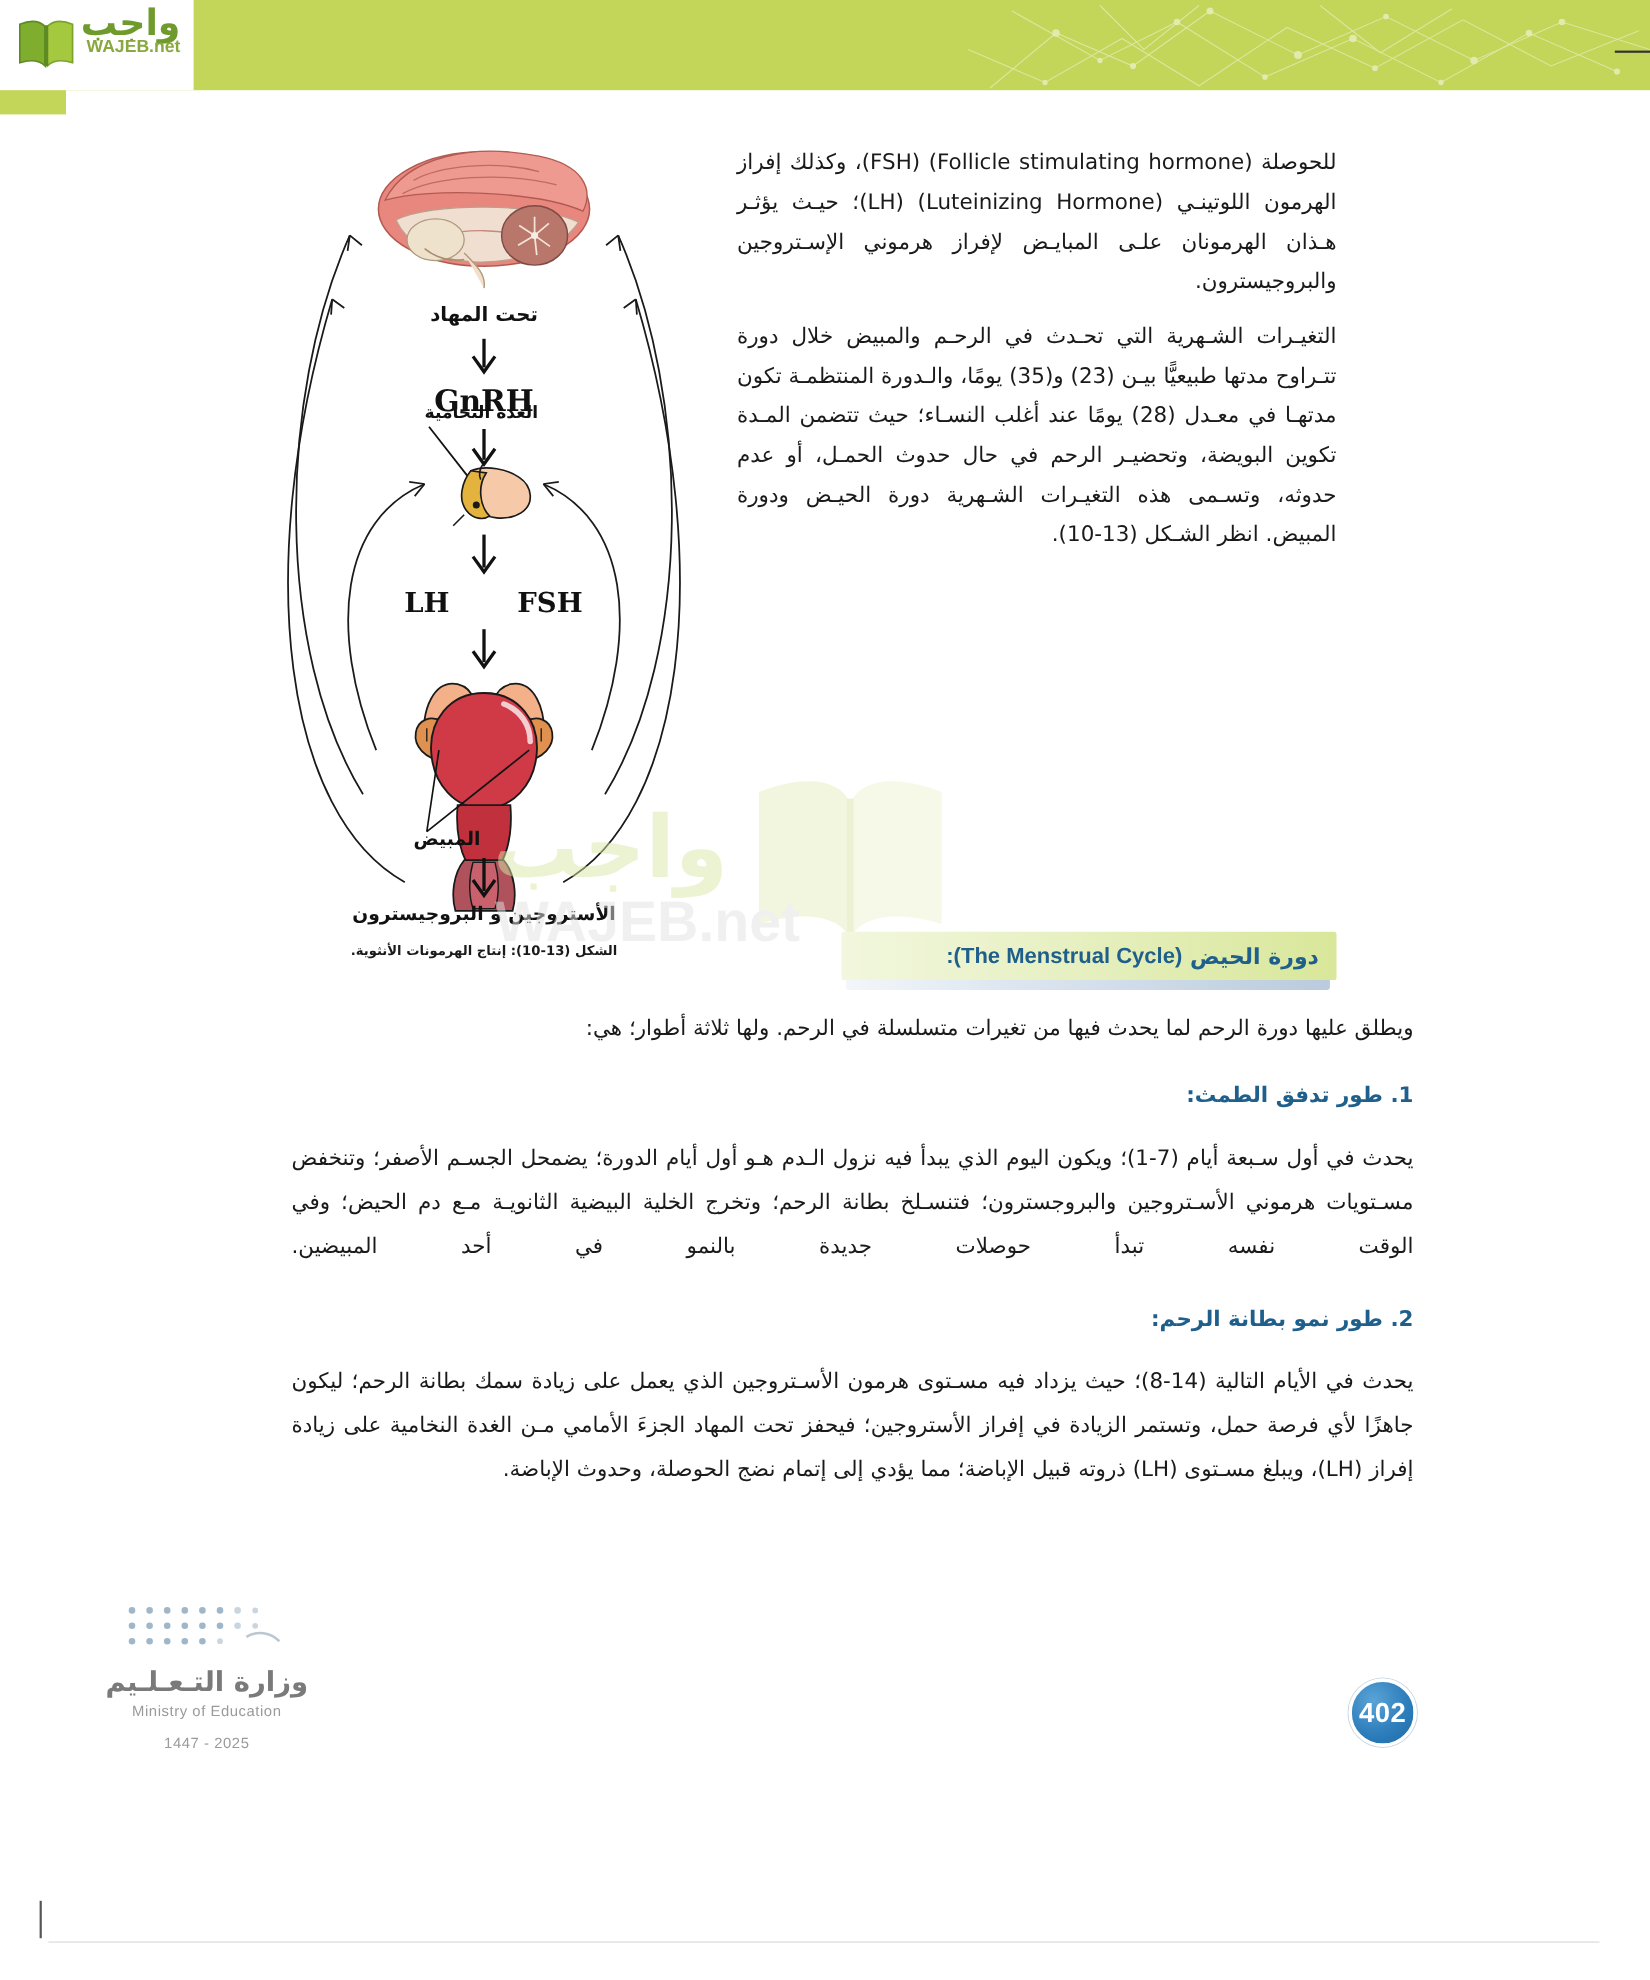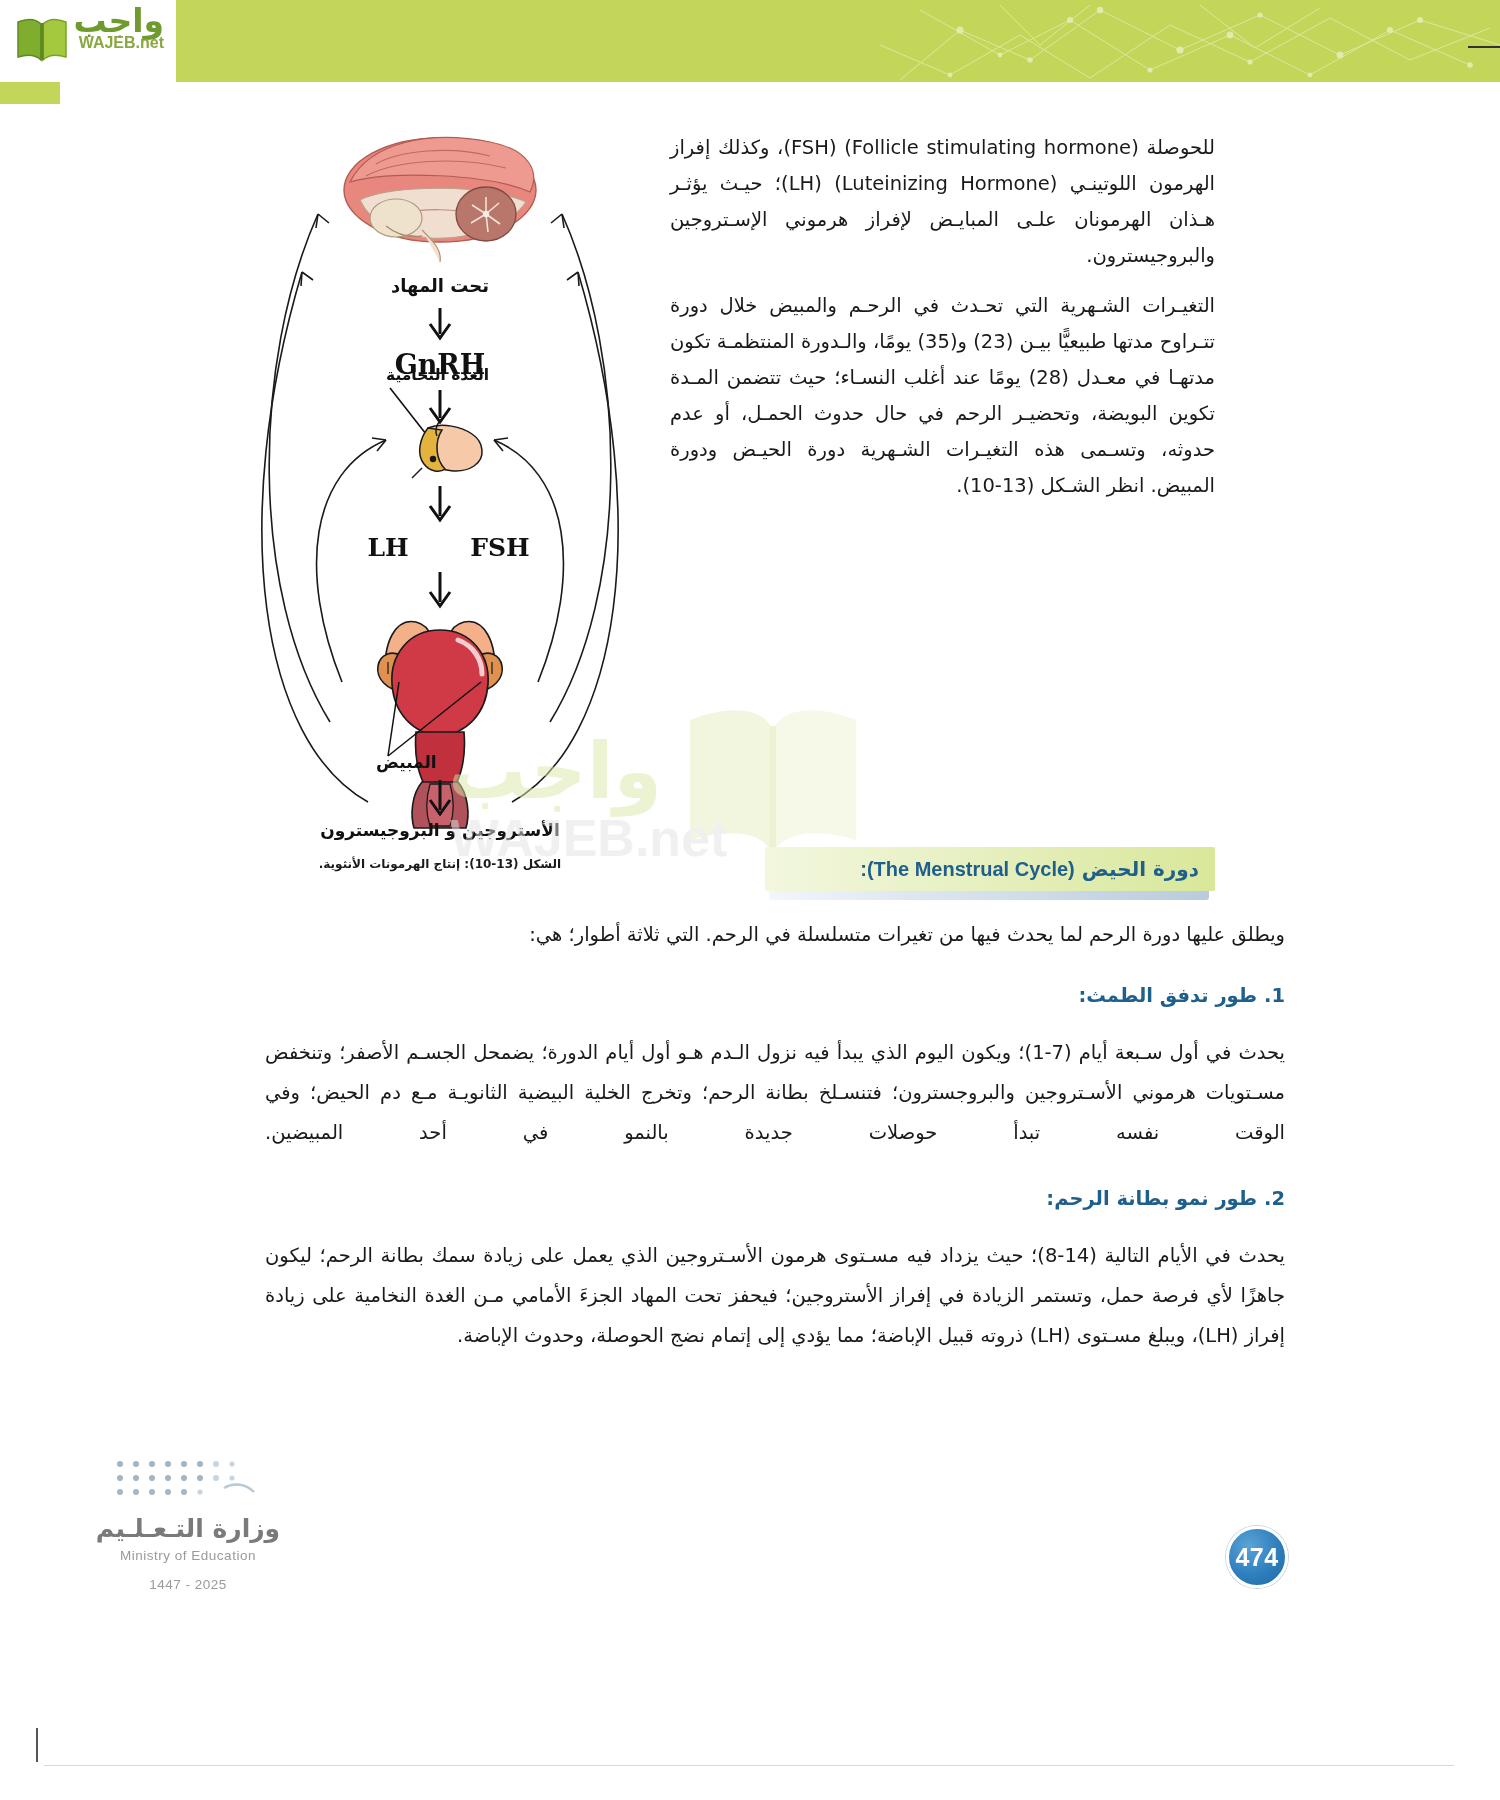"ويطلق عليها دورة الرحم لما" p.intro { text: التي -> ولها }
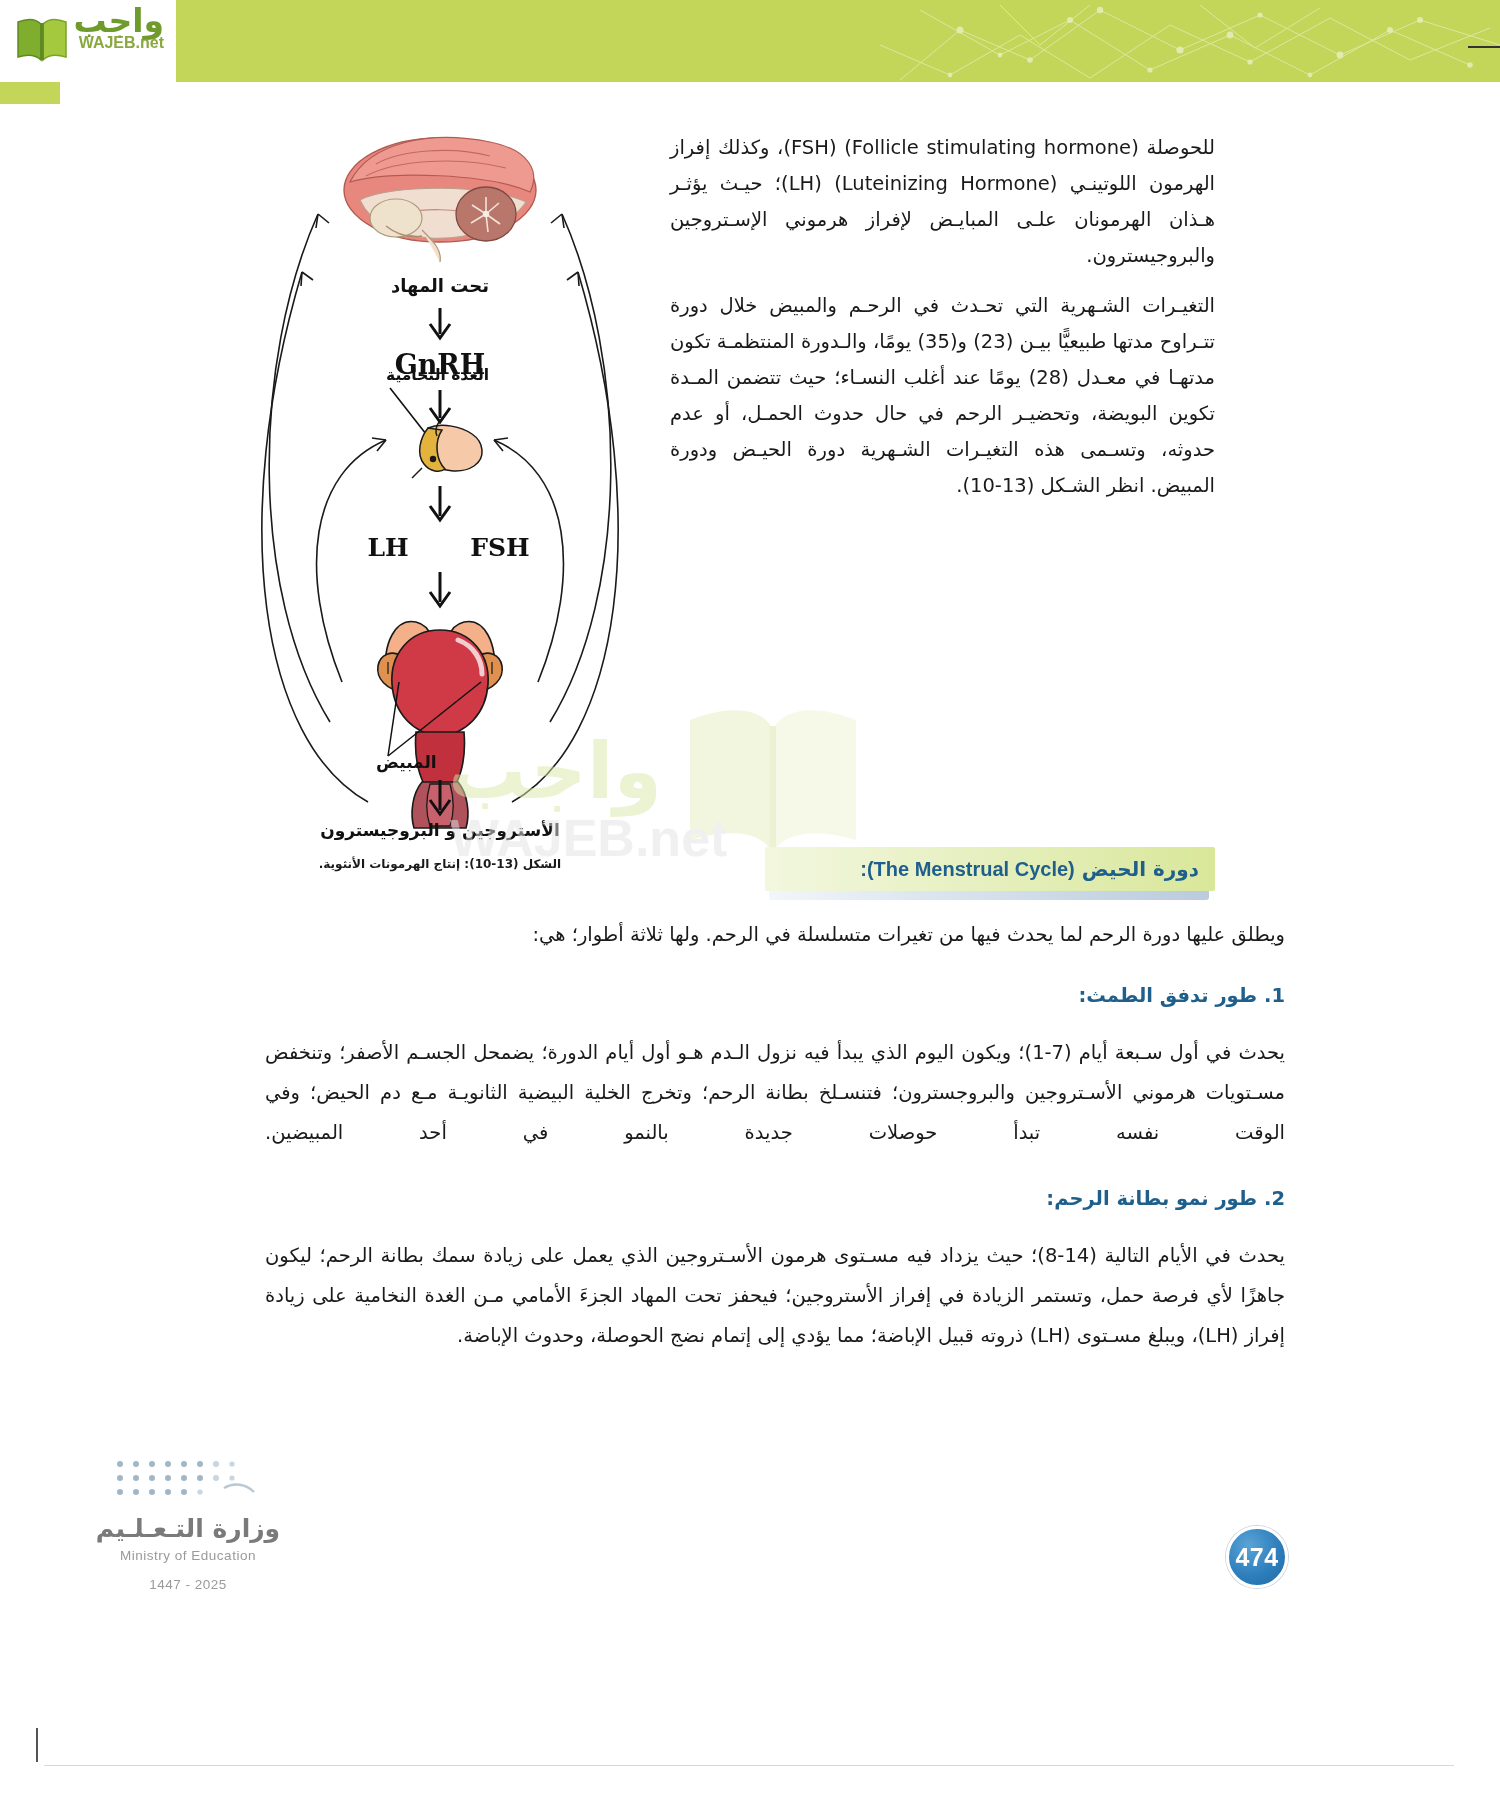"474" span.pn-text { text: 474 -> 402 }
